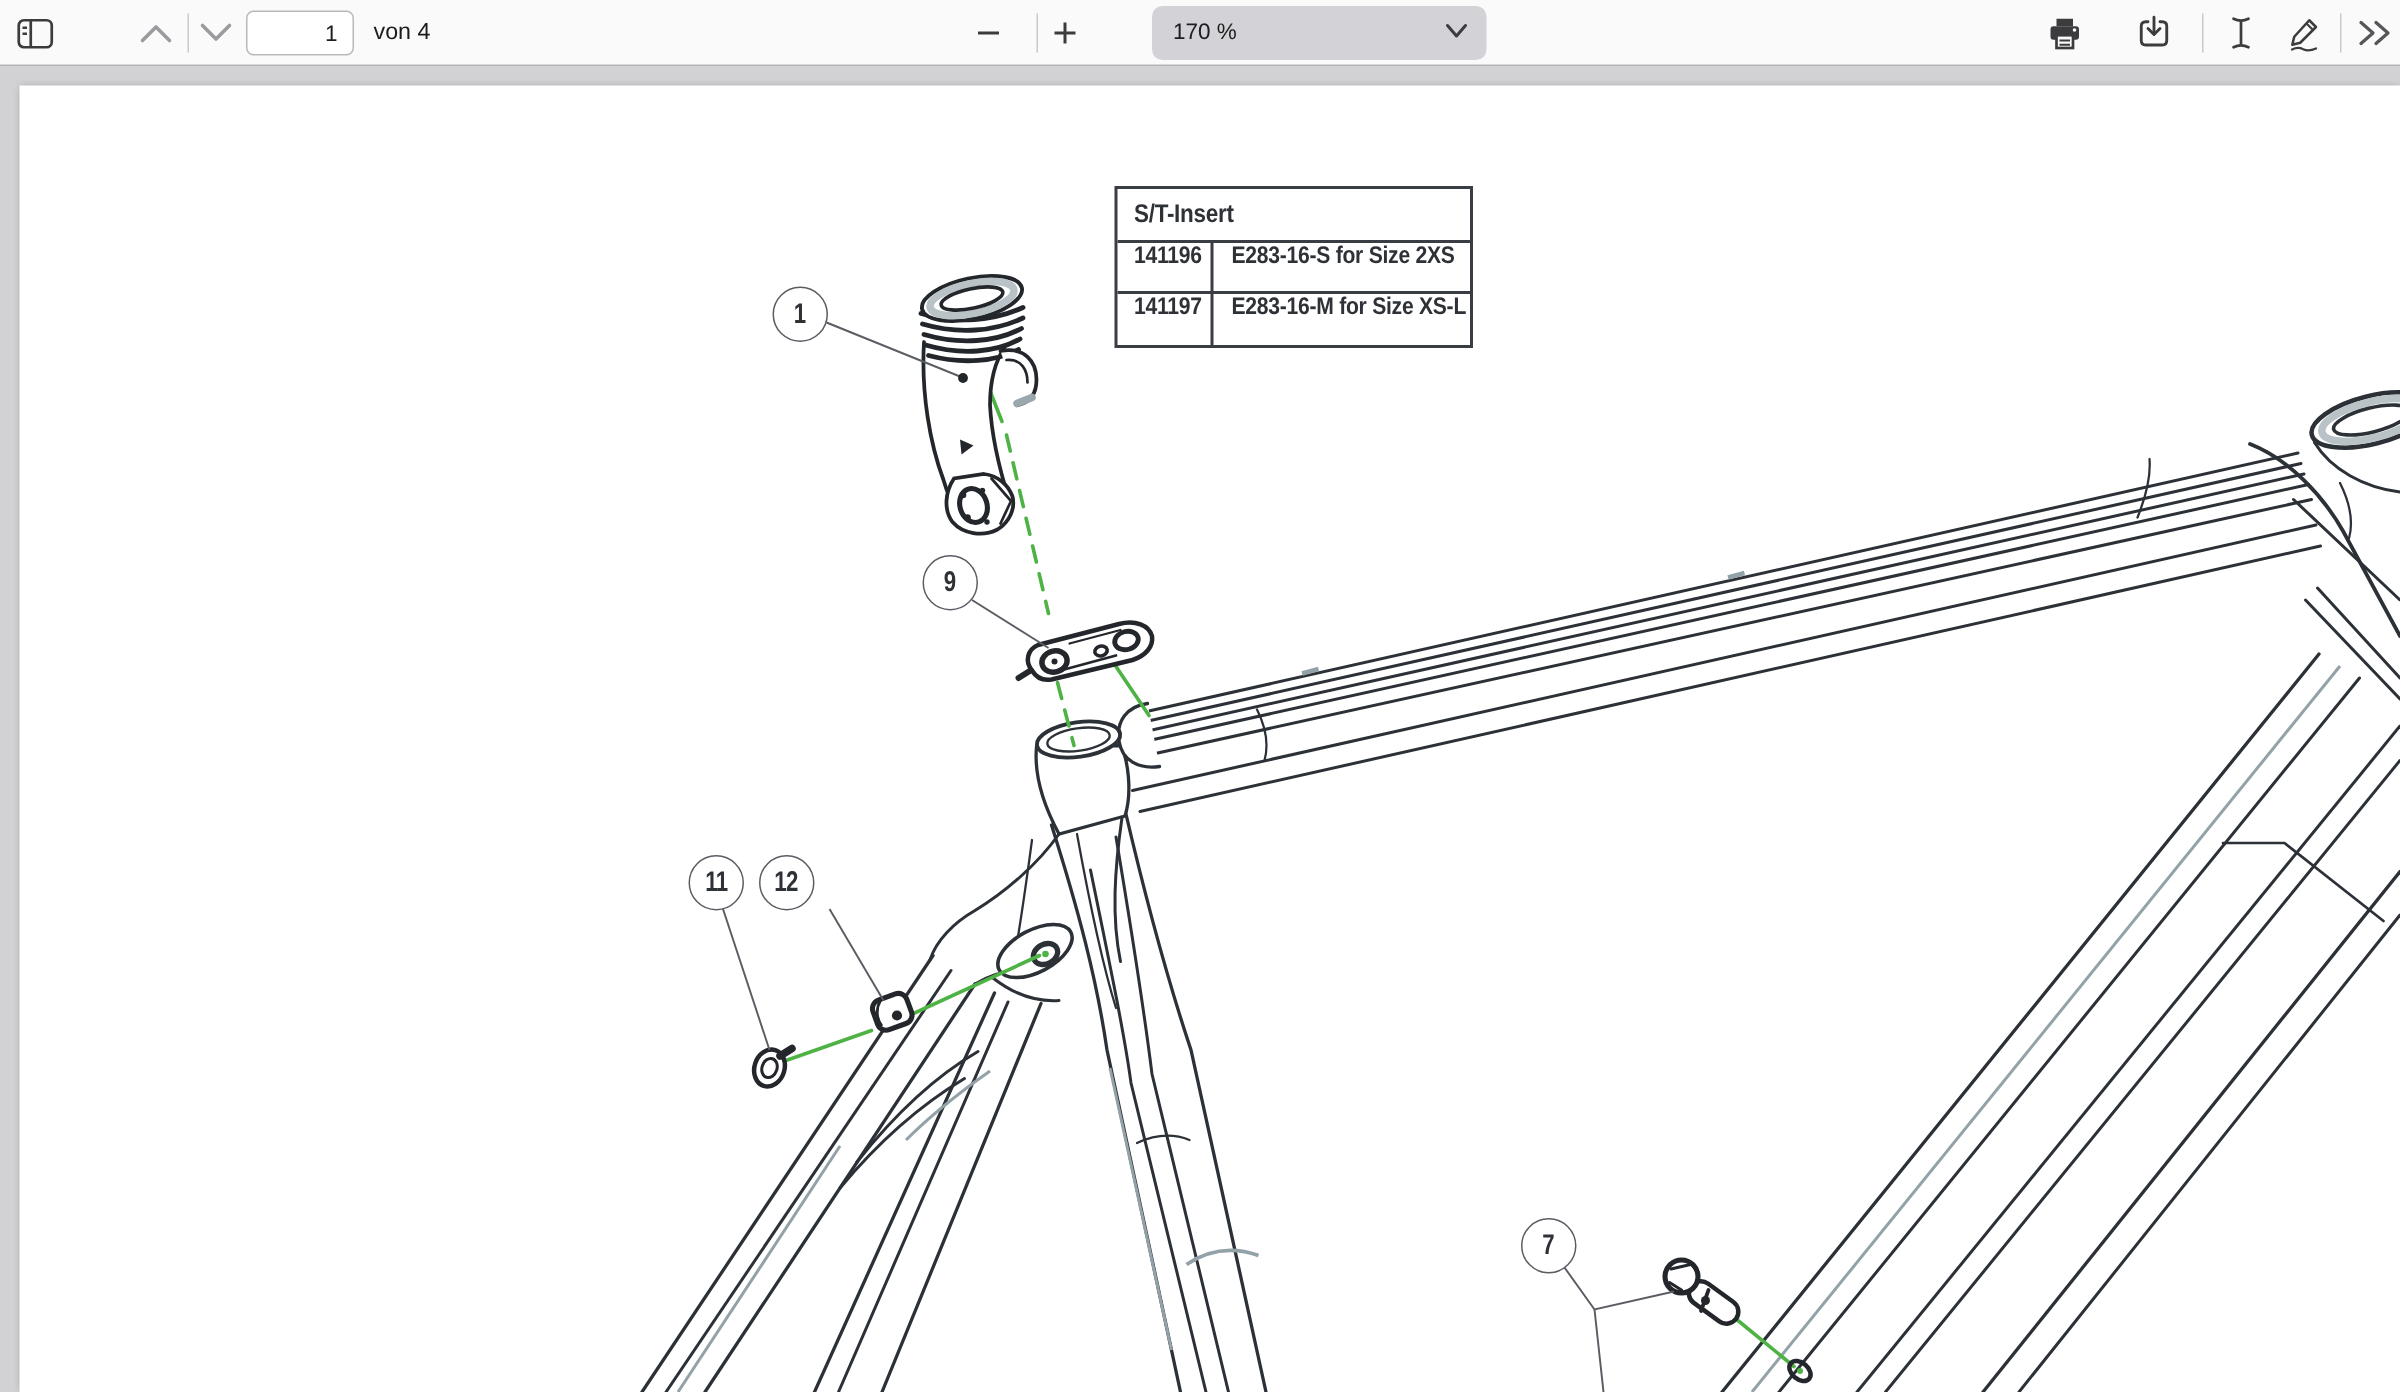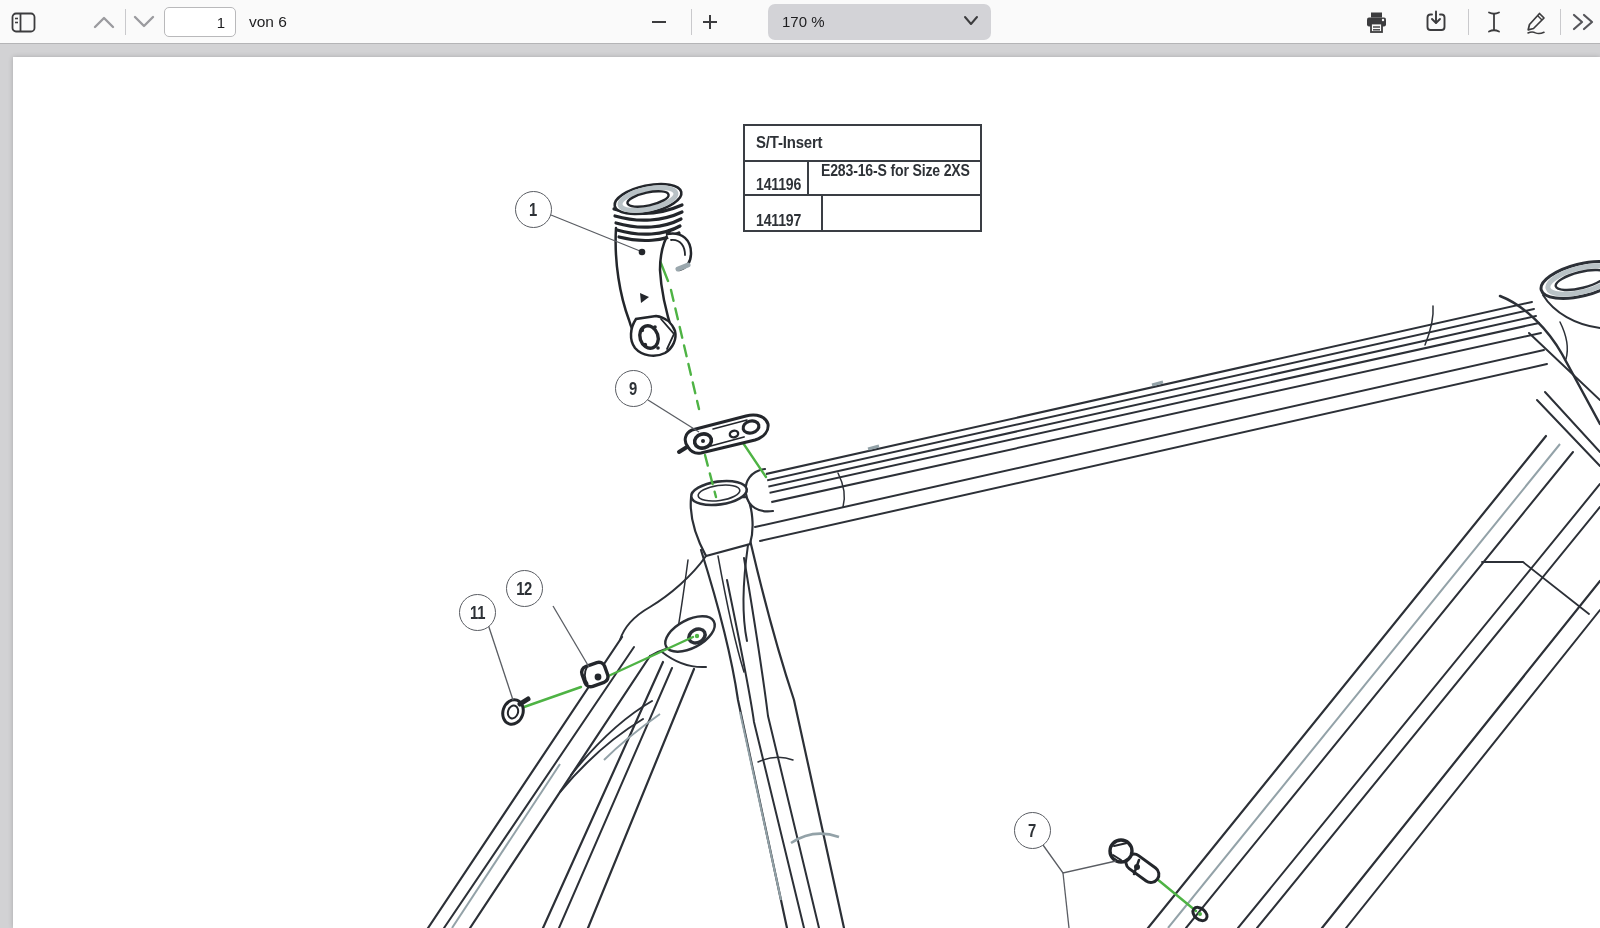"von 6" span.von-label { text: 6 -> 4 }
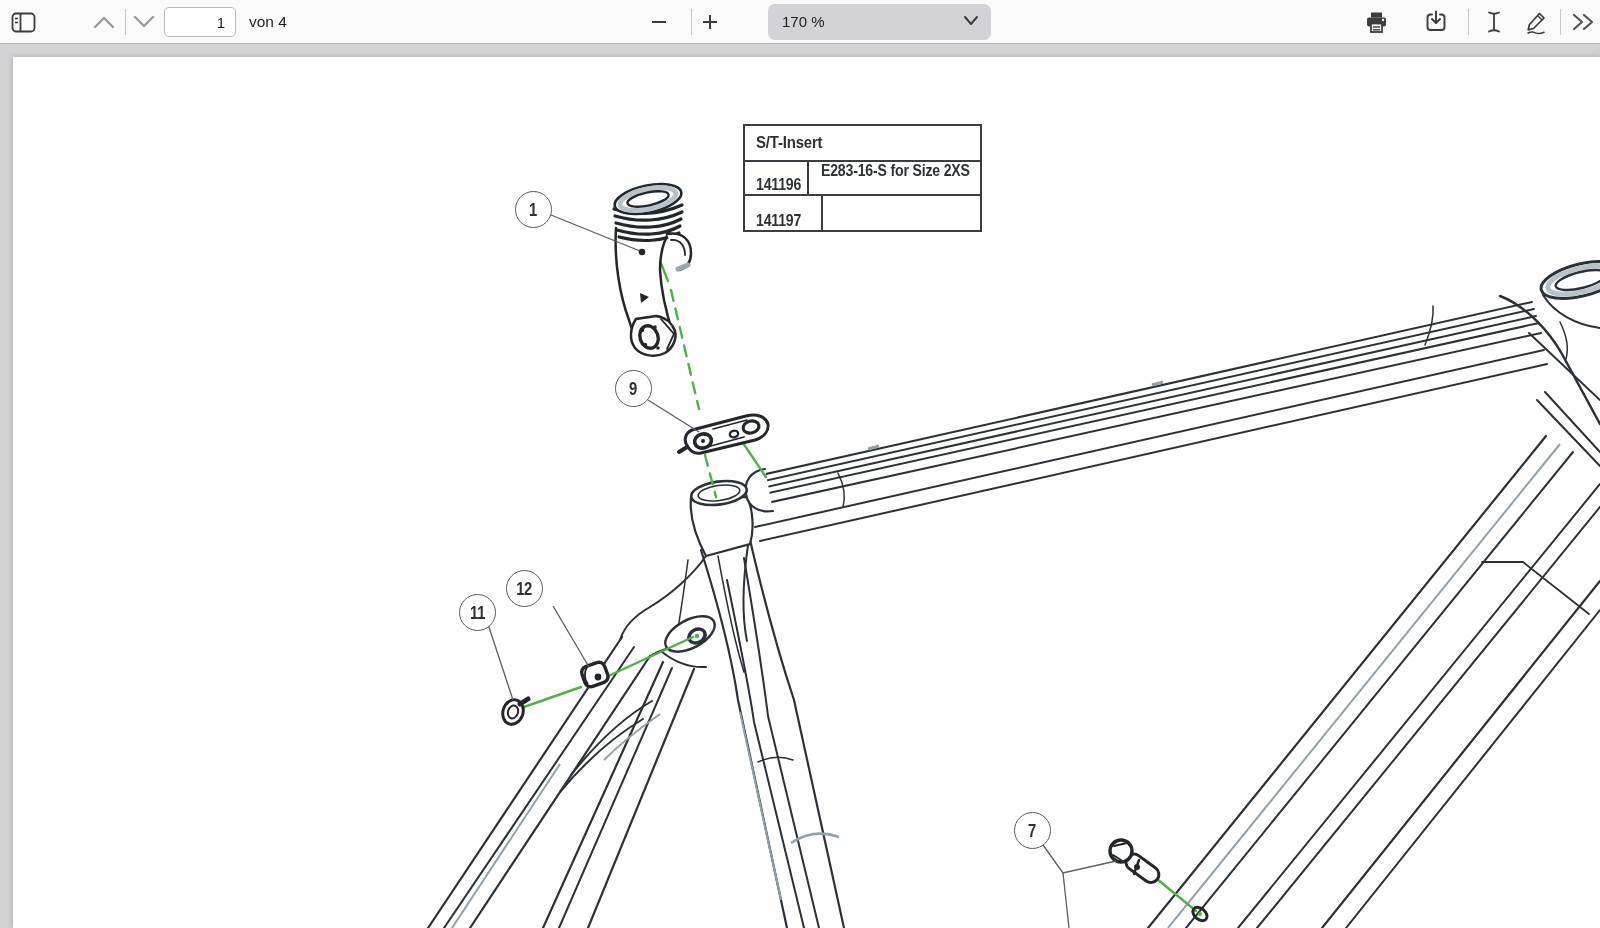"141196" .pt-cell-no { align-items: flex-end -> flex-start }
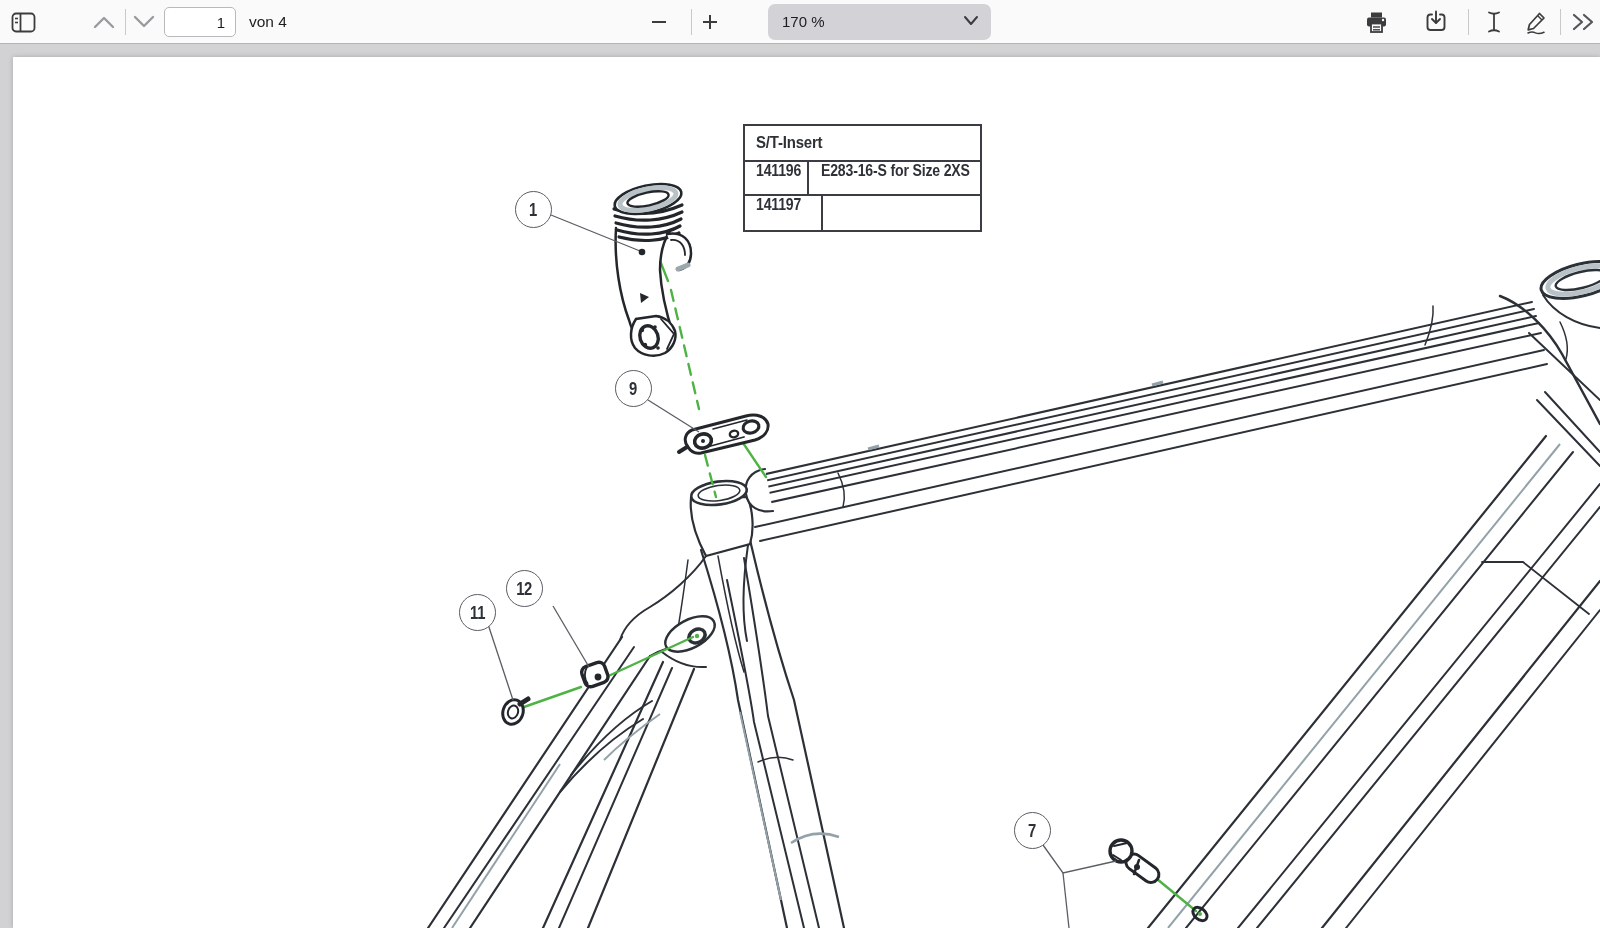"E283-16-M for Size XS-L" div.pt-cell-desc { html: none -> <div> <span>E283-16-M for Size XS-L</span> </div> }
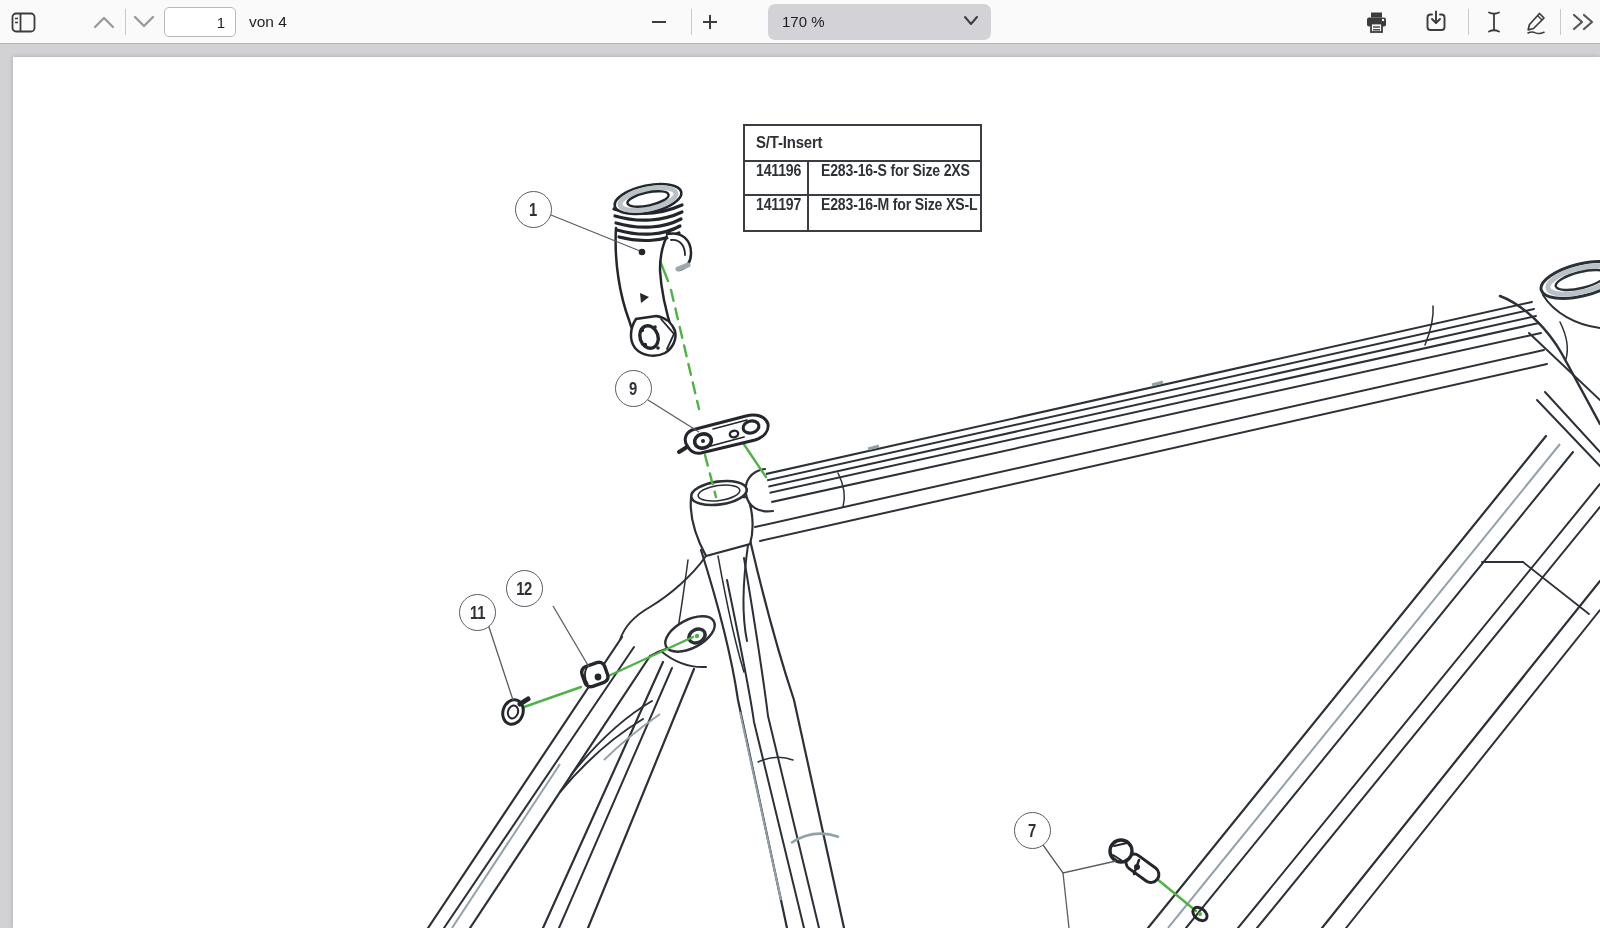"11" div.callout { margin-top: 24px -> none }
